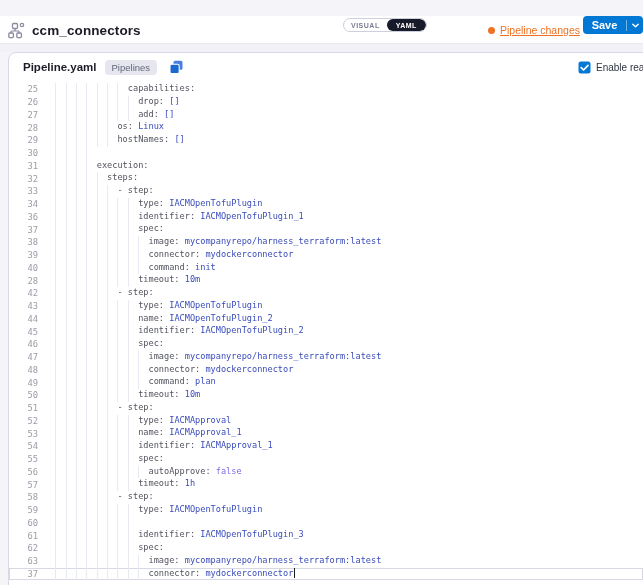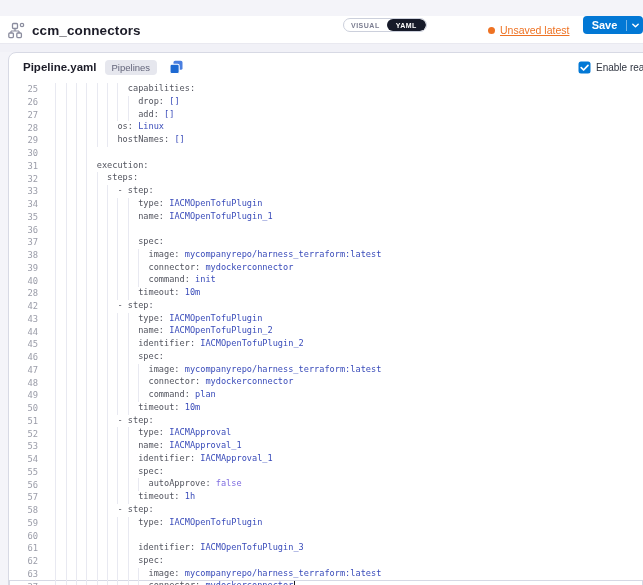"Unsaved latest" a { text: Unsaved latest -> Pipeline changes }
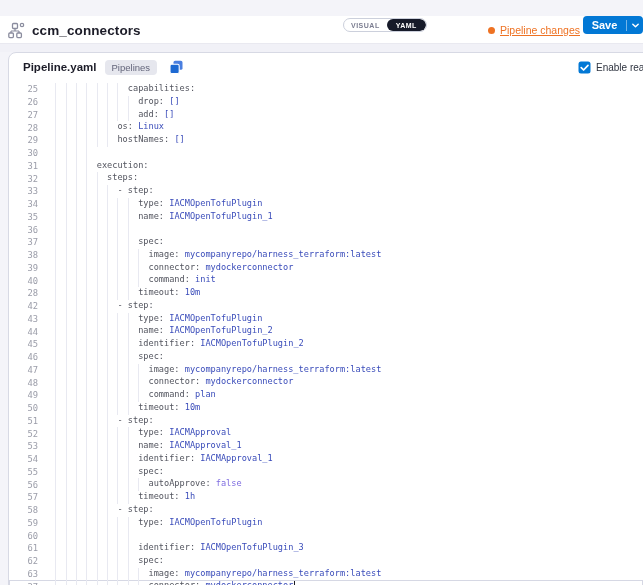"35" div.code-line { html: <div> <span>35</span> <span> <i></i> <i></i> <i></i> <i></i> <i></i> <i></i> <i></i> <i></i> <span> <span>name:</span> <span>IACMOpenTofuPlugin_1</span></span> </span> </div> -> none }
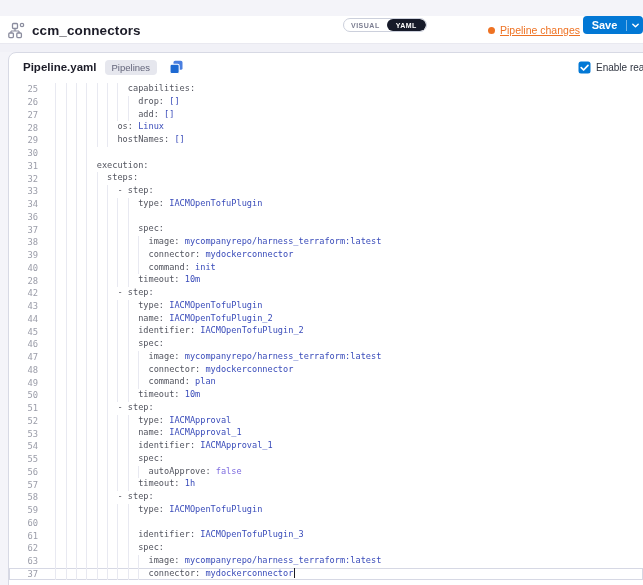"identifier: IACMOpenTofuPlugin_1" span.txt { html: none -> <span> <span>identifier:</span> <span>IACMOpenTofuPlugin_1</span></span> }
